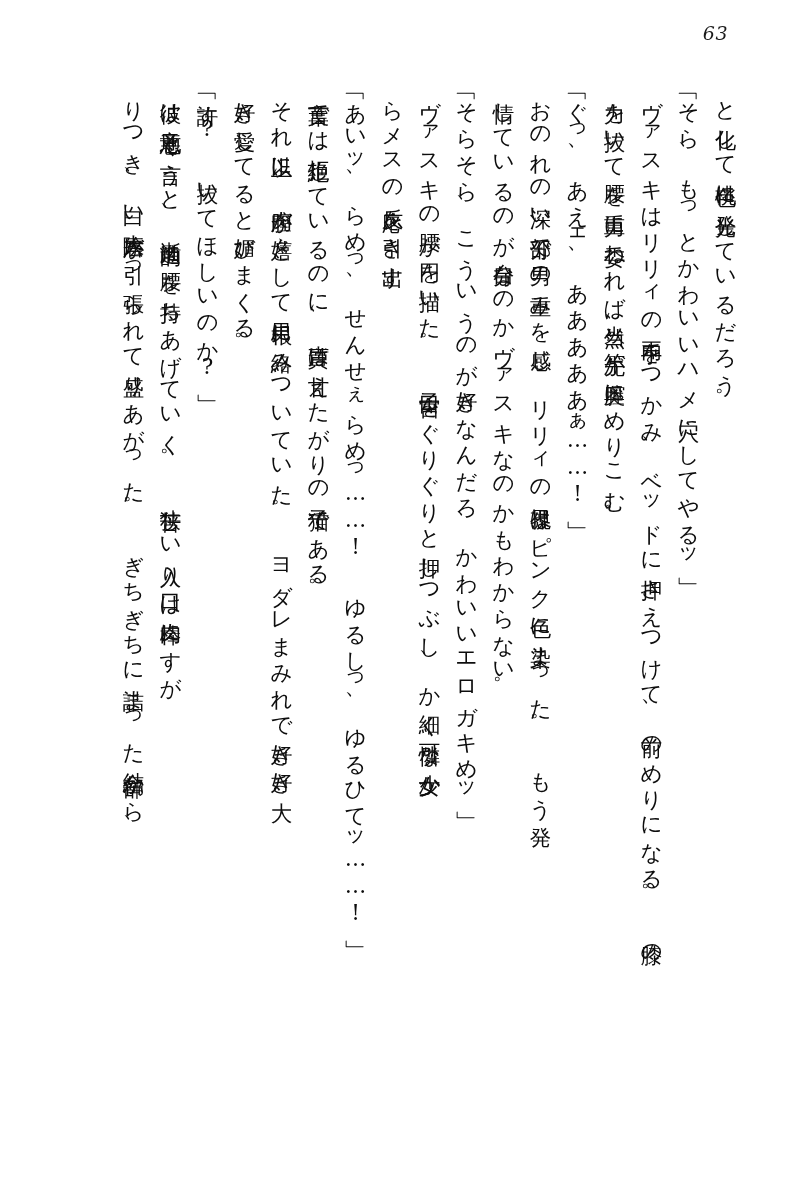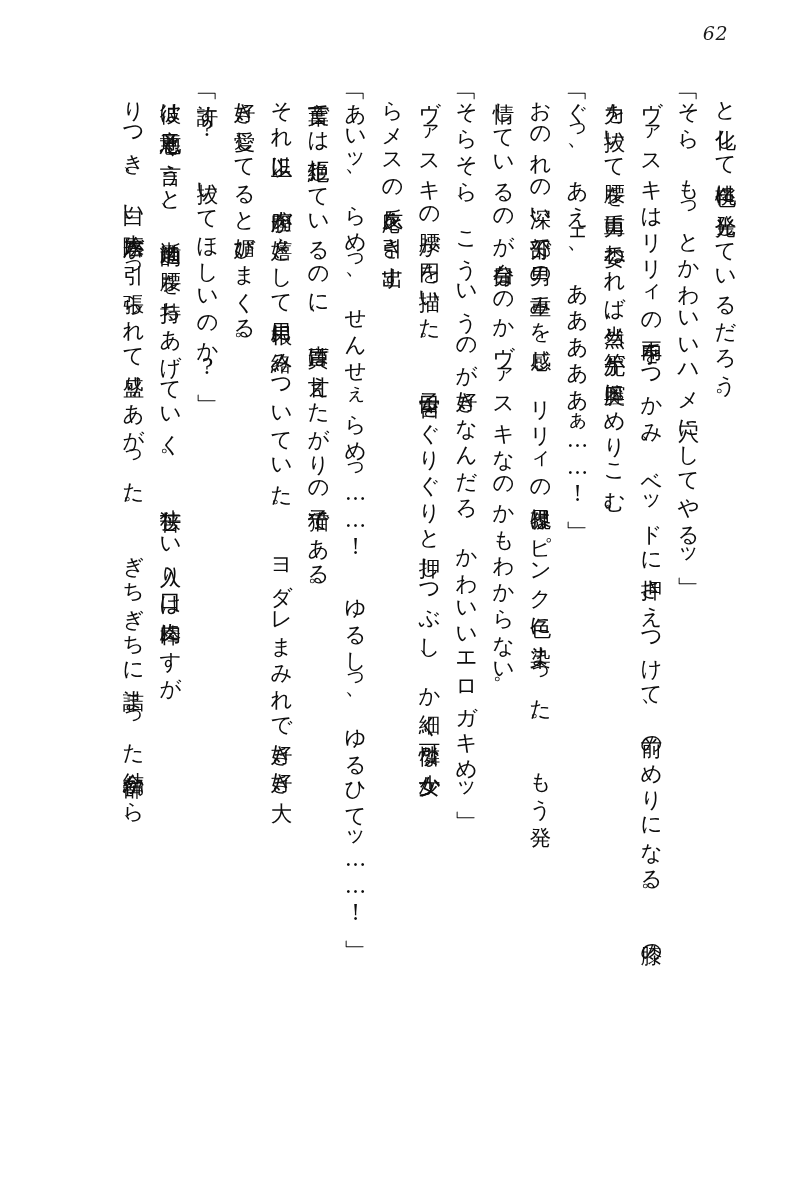"62" div.page-number { text: 62 -> 63 }
